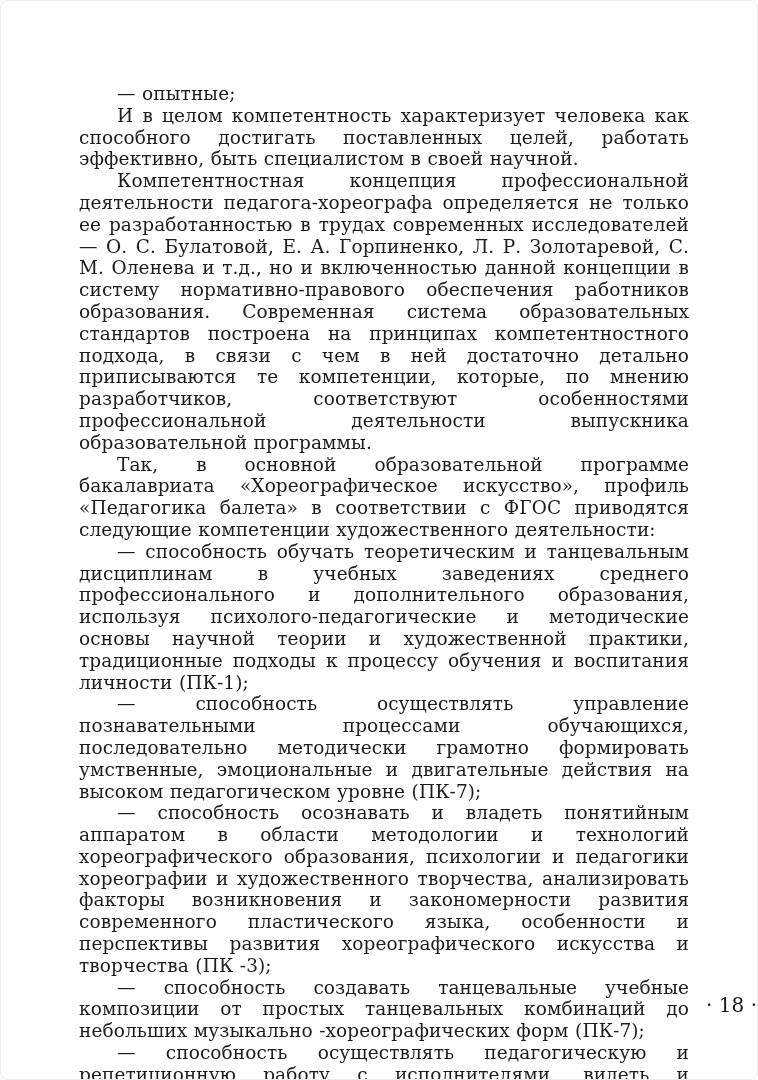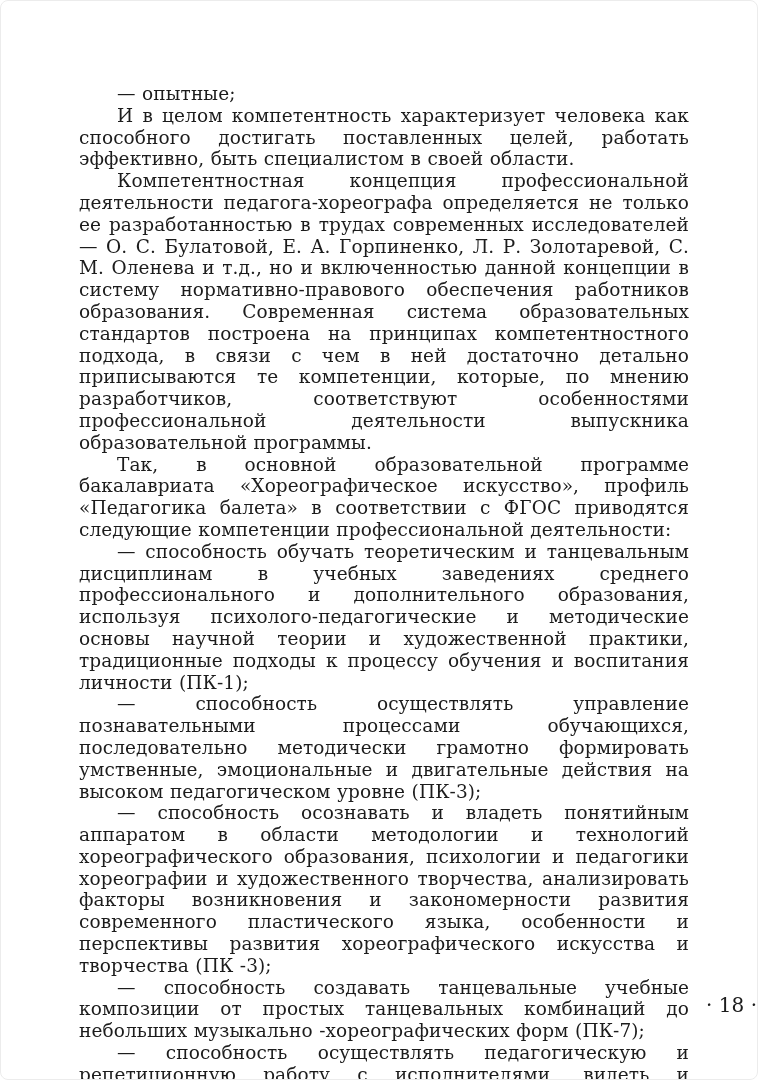"И в целом компетентность характеризует" p.para { text: области -> научной }
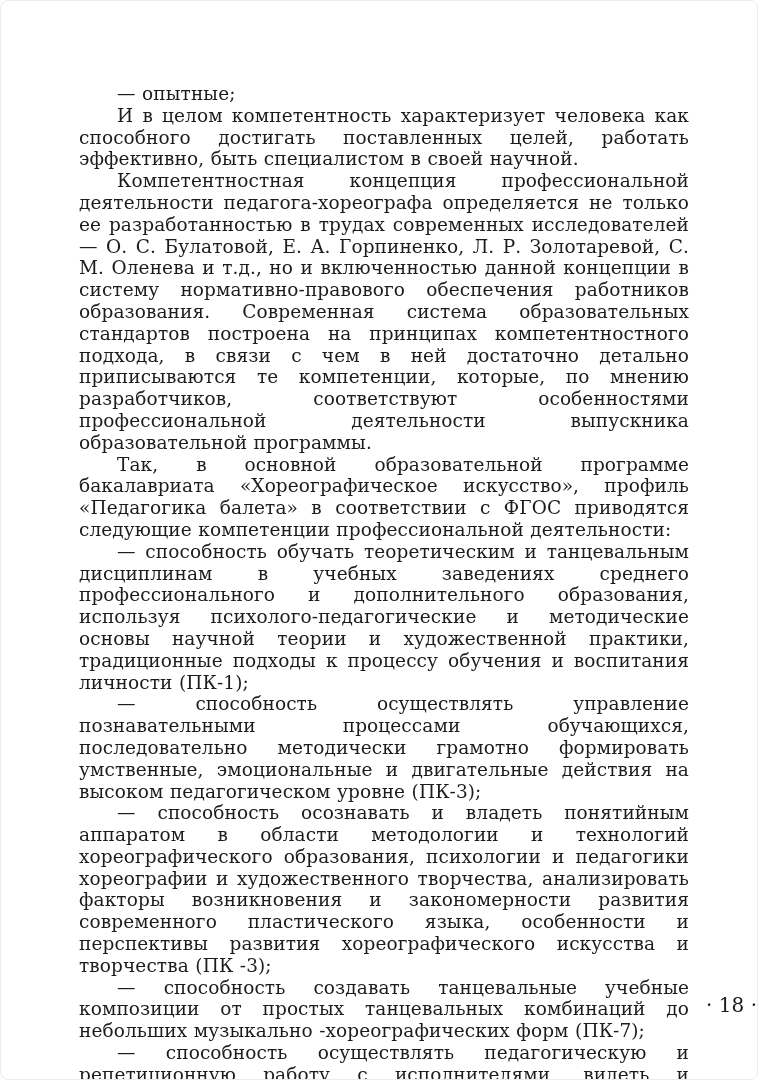"Так, в основной образовательной" p.para { text: профессиональной -> художественного }
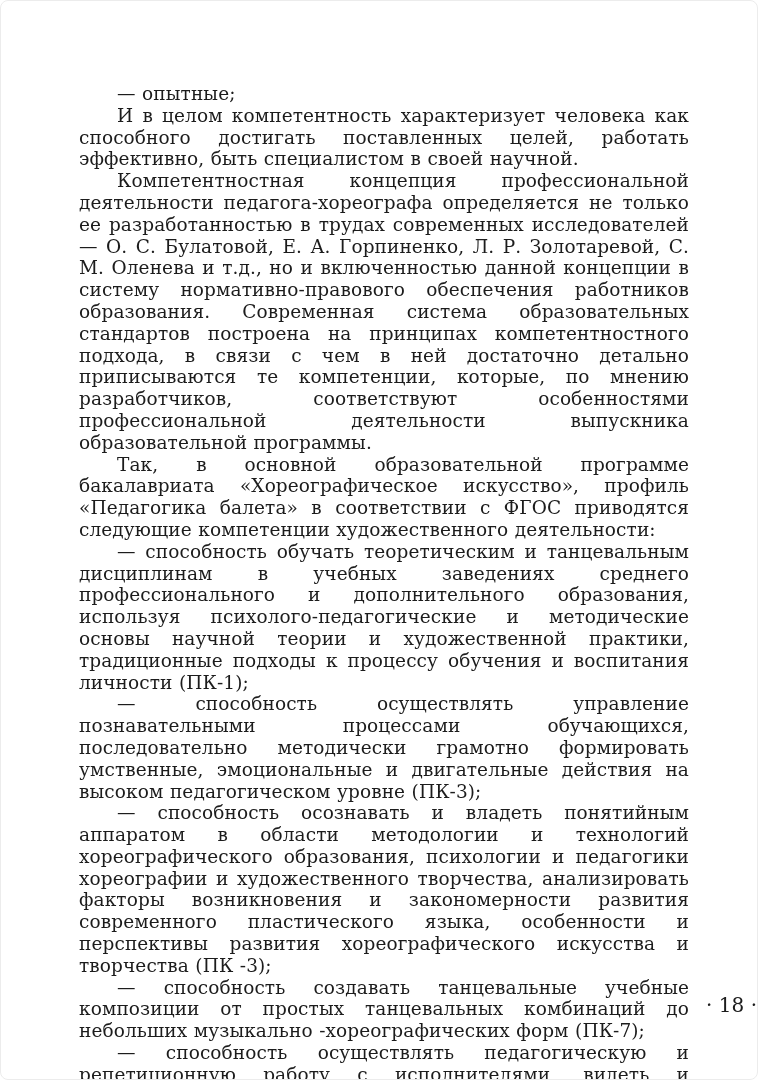"— способность осуществлять управление" p.para { text: ПК-3 -> ПК-7 }
